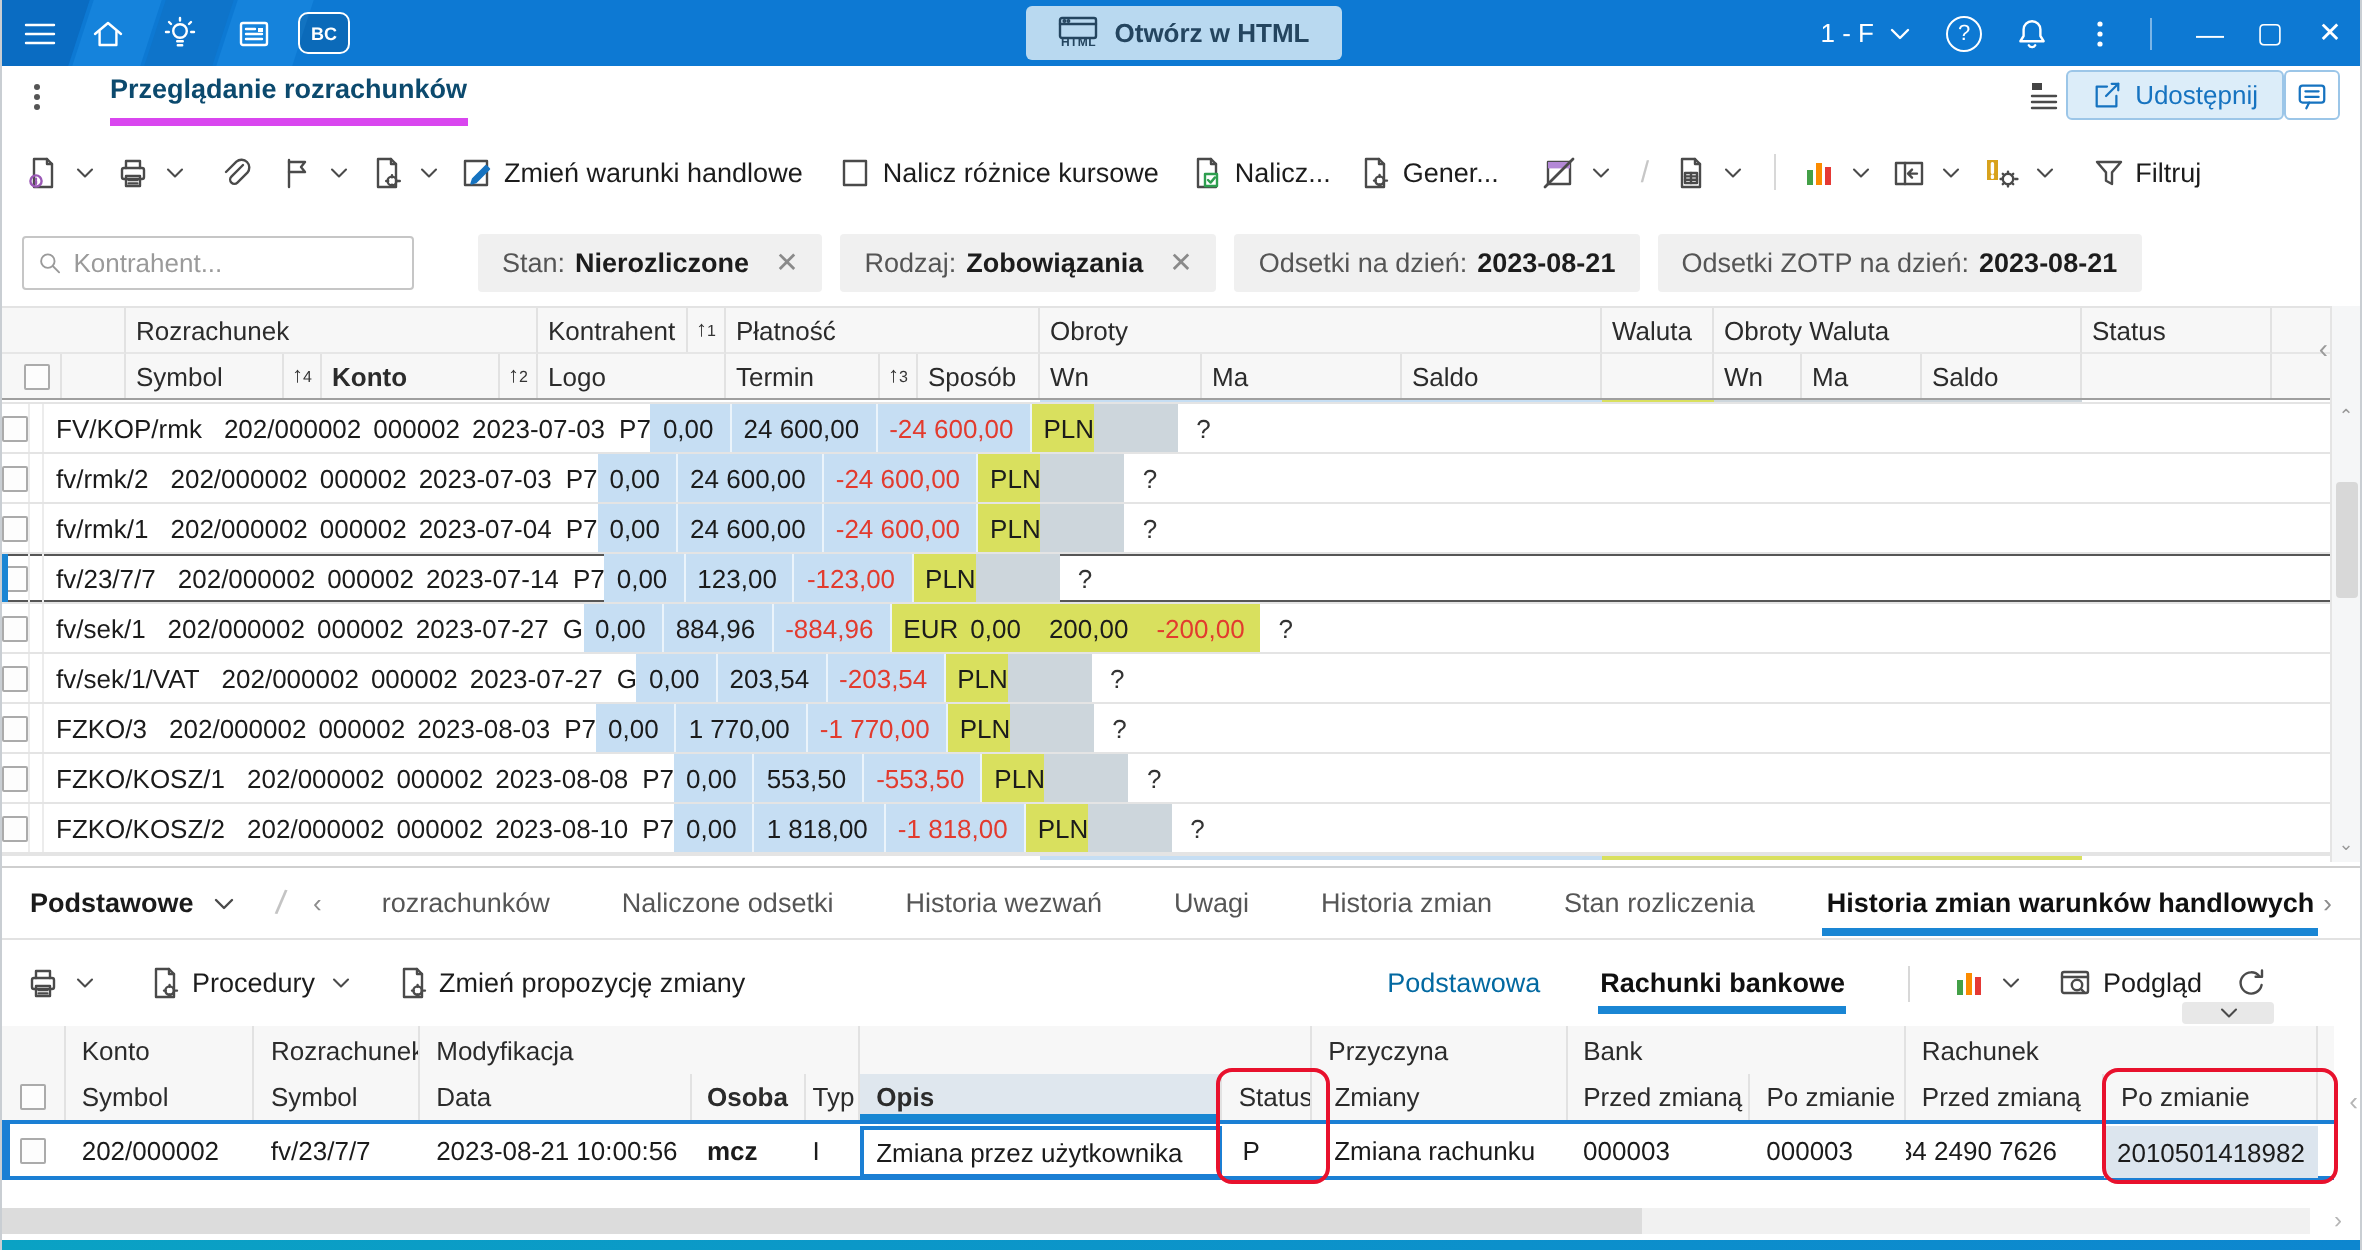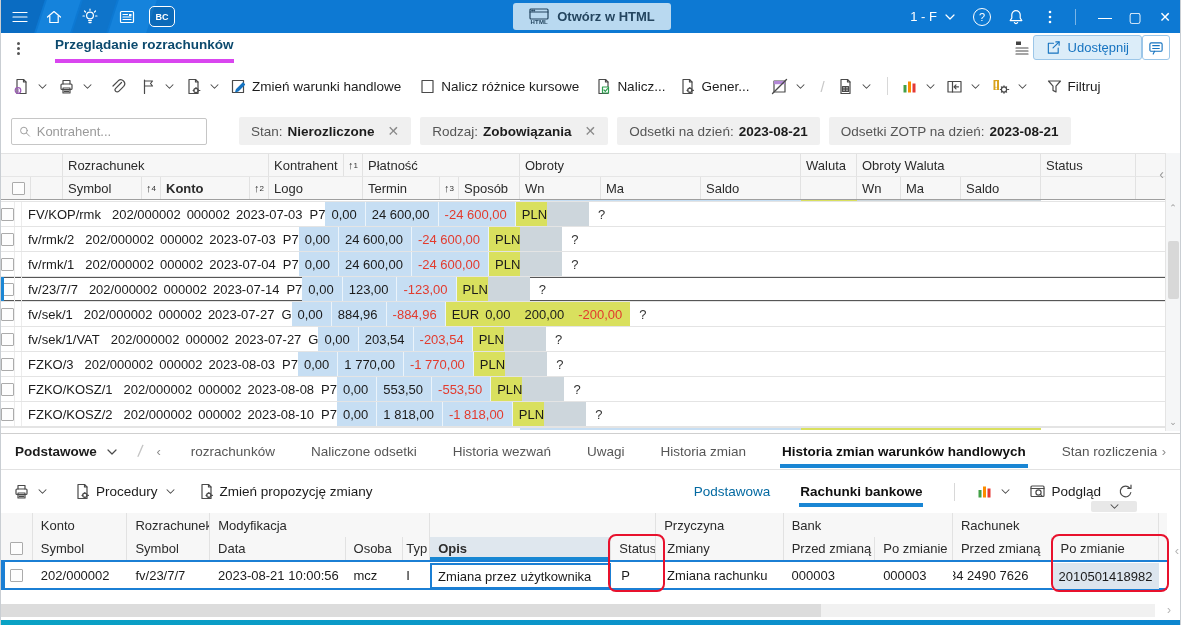"Historia zmian warunków handlowych" span.btab { order: before "Stan rozliczenia" -> after "Stan rozliczenia" }
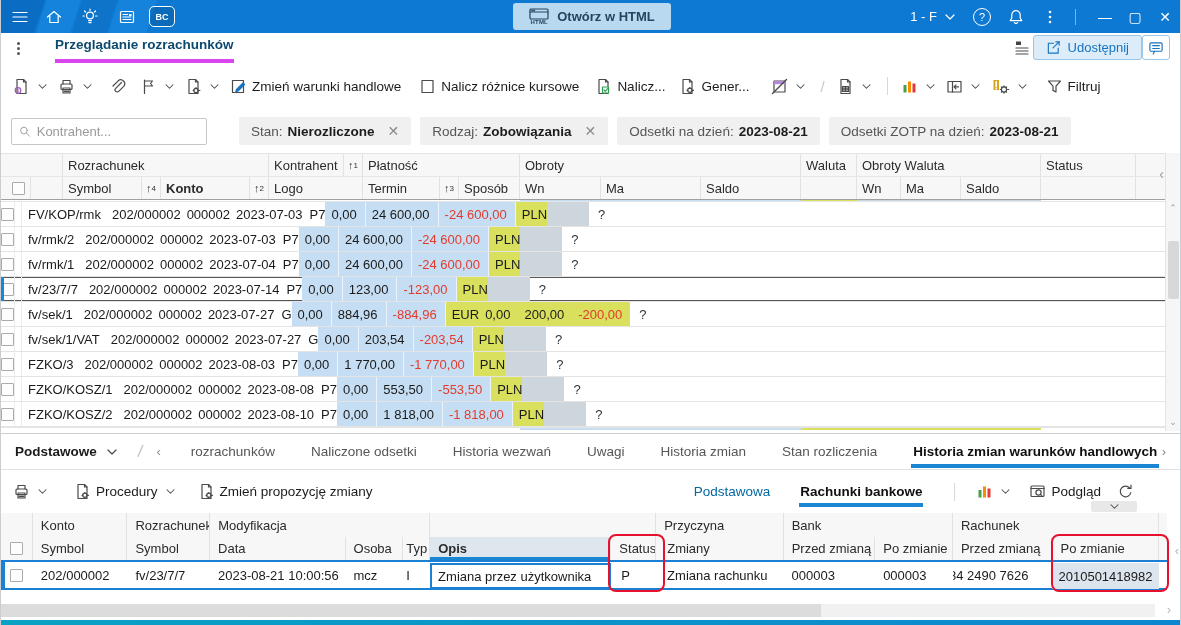"Osoba" .h-osoba { font-weight: none -> bold }
